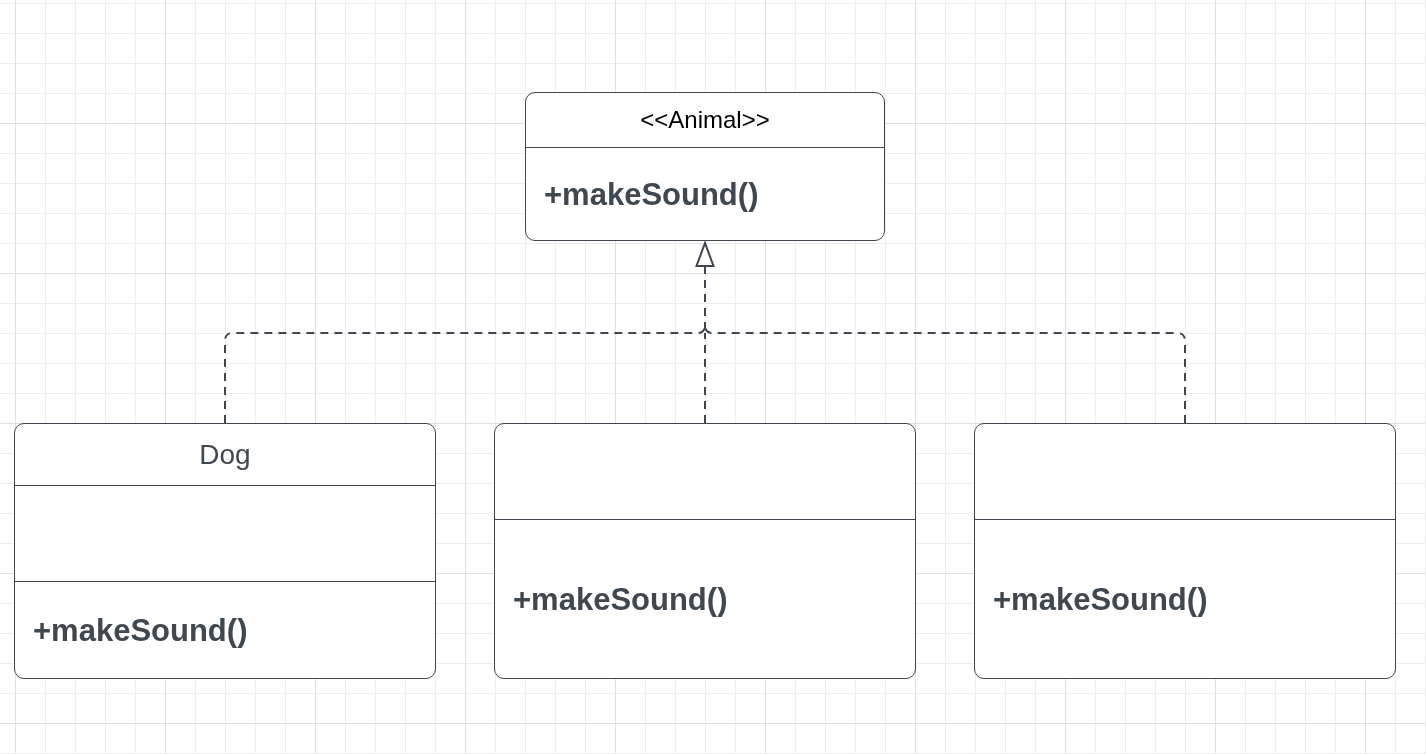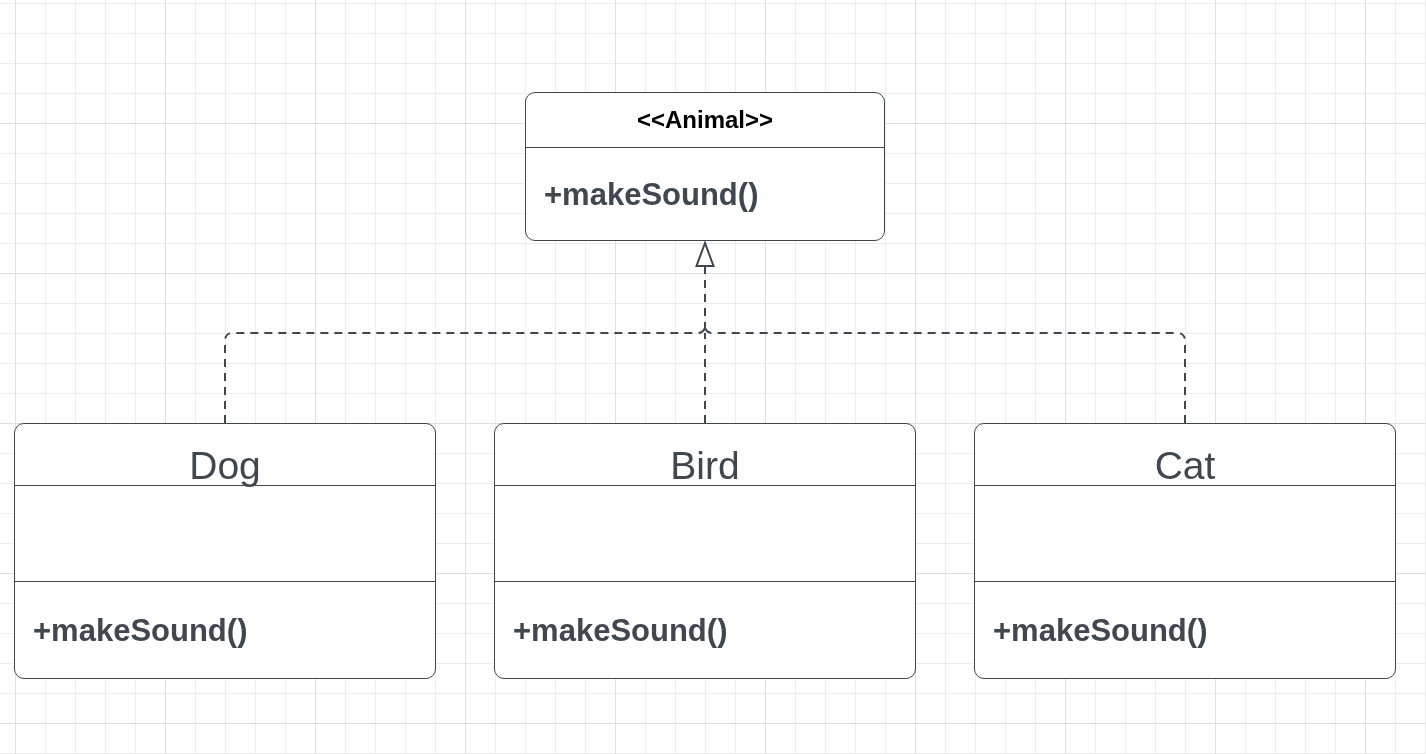"<<Animal>>" .row-stereotype { font-weight: bold -> normal }
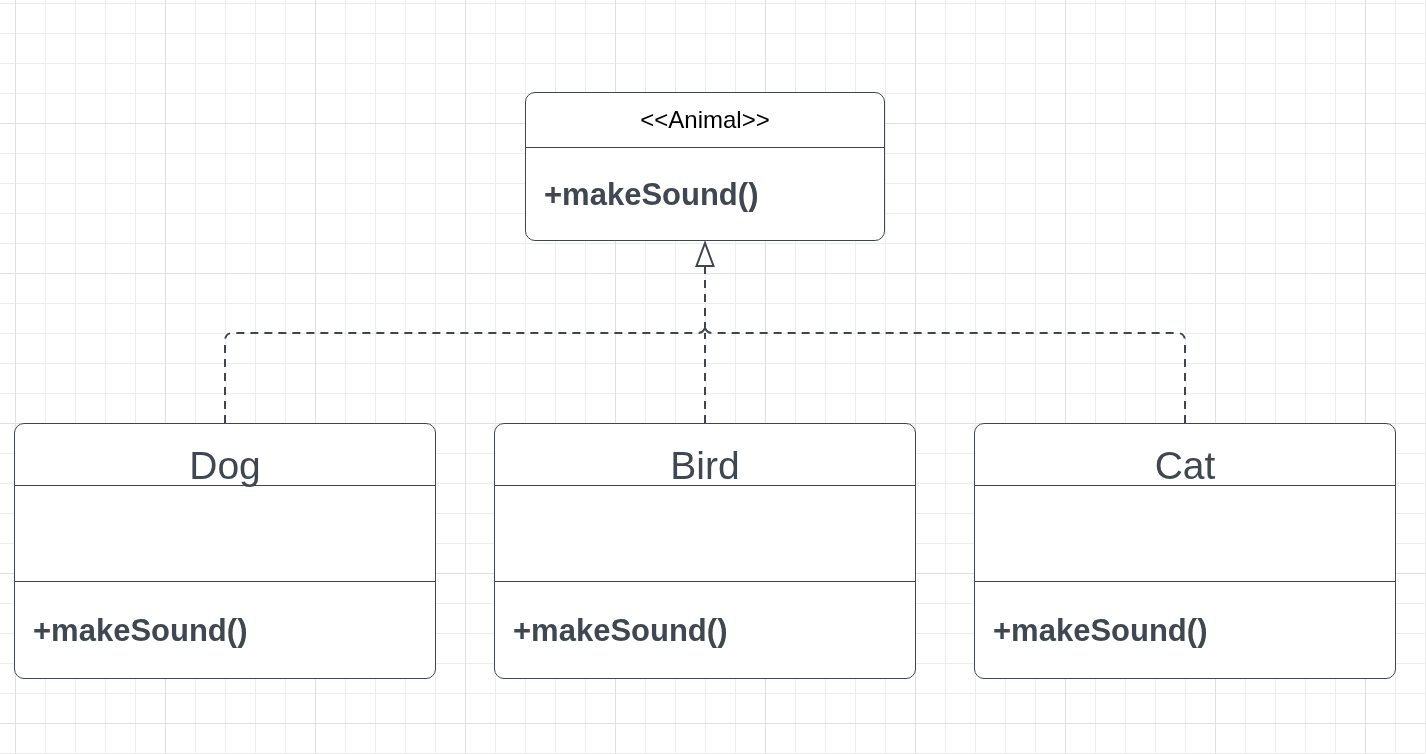"Dog" .row-title { align-items: flex-end -> none; font-size: 39px -> 28px }
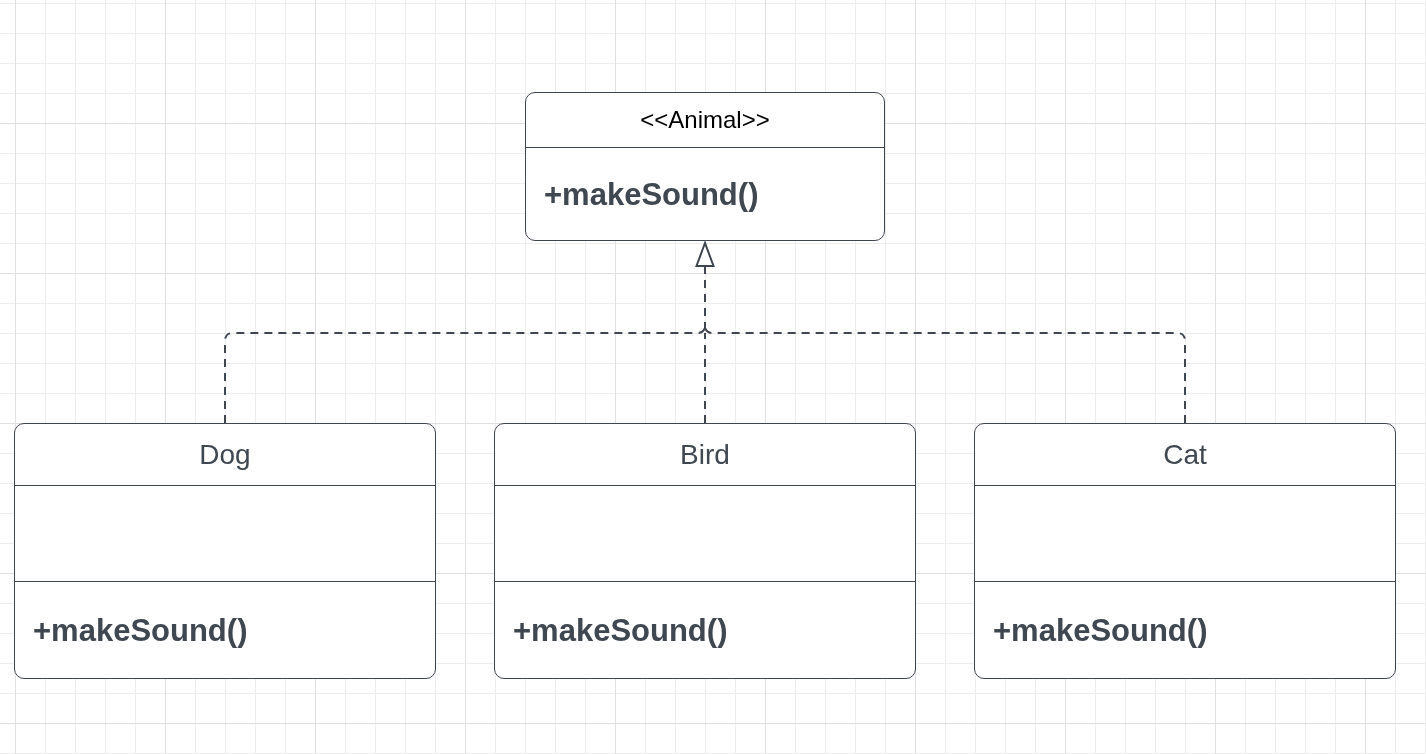"Bird" div.uml-row { html: <div> <span>Bird</span> </div> -> none }
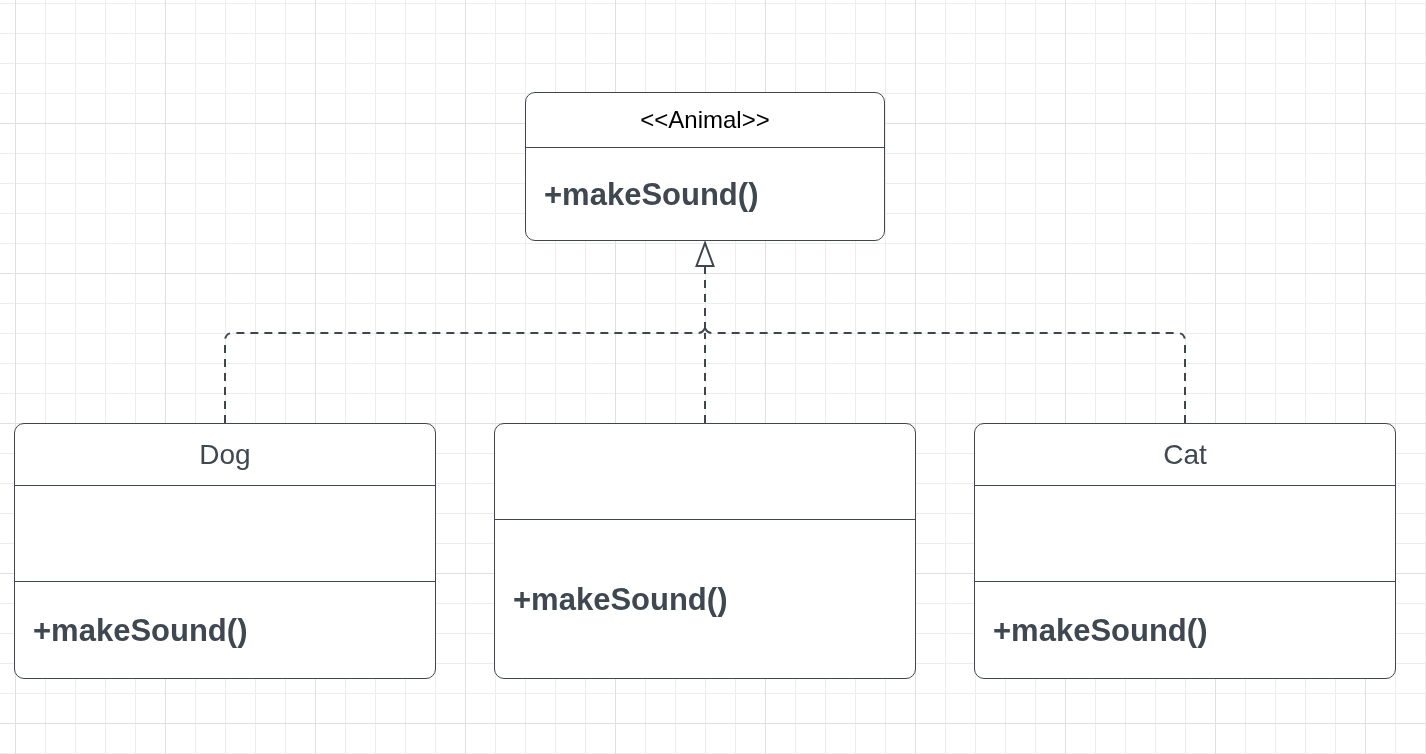"Cat" div.uml-row { html: <div> <span>Cat</span> </div> -> none }
